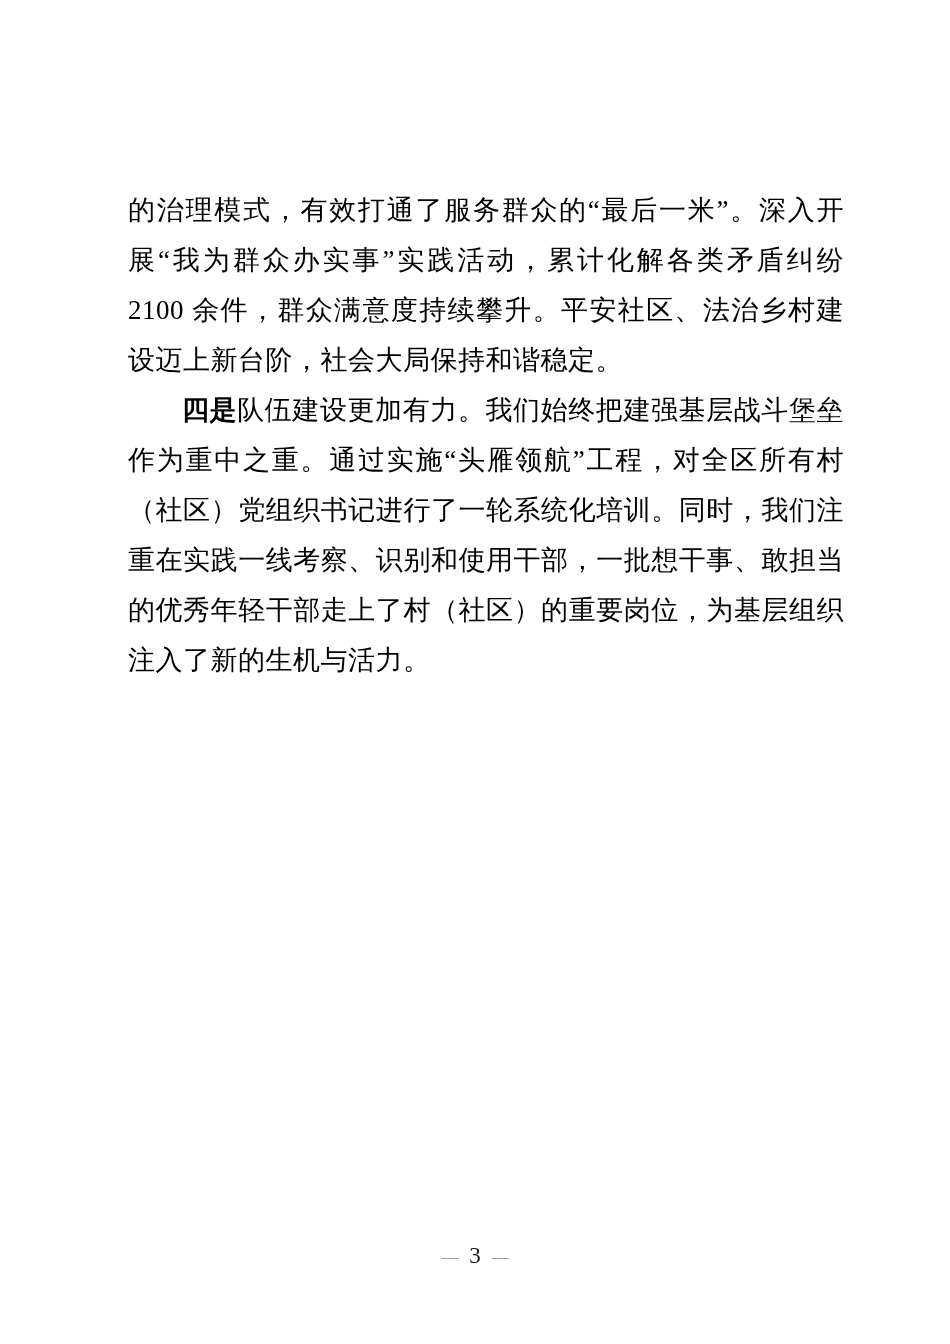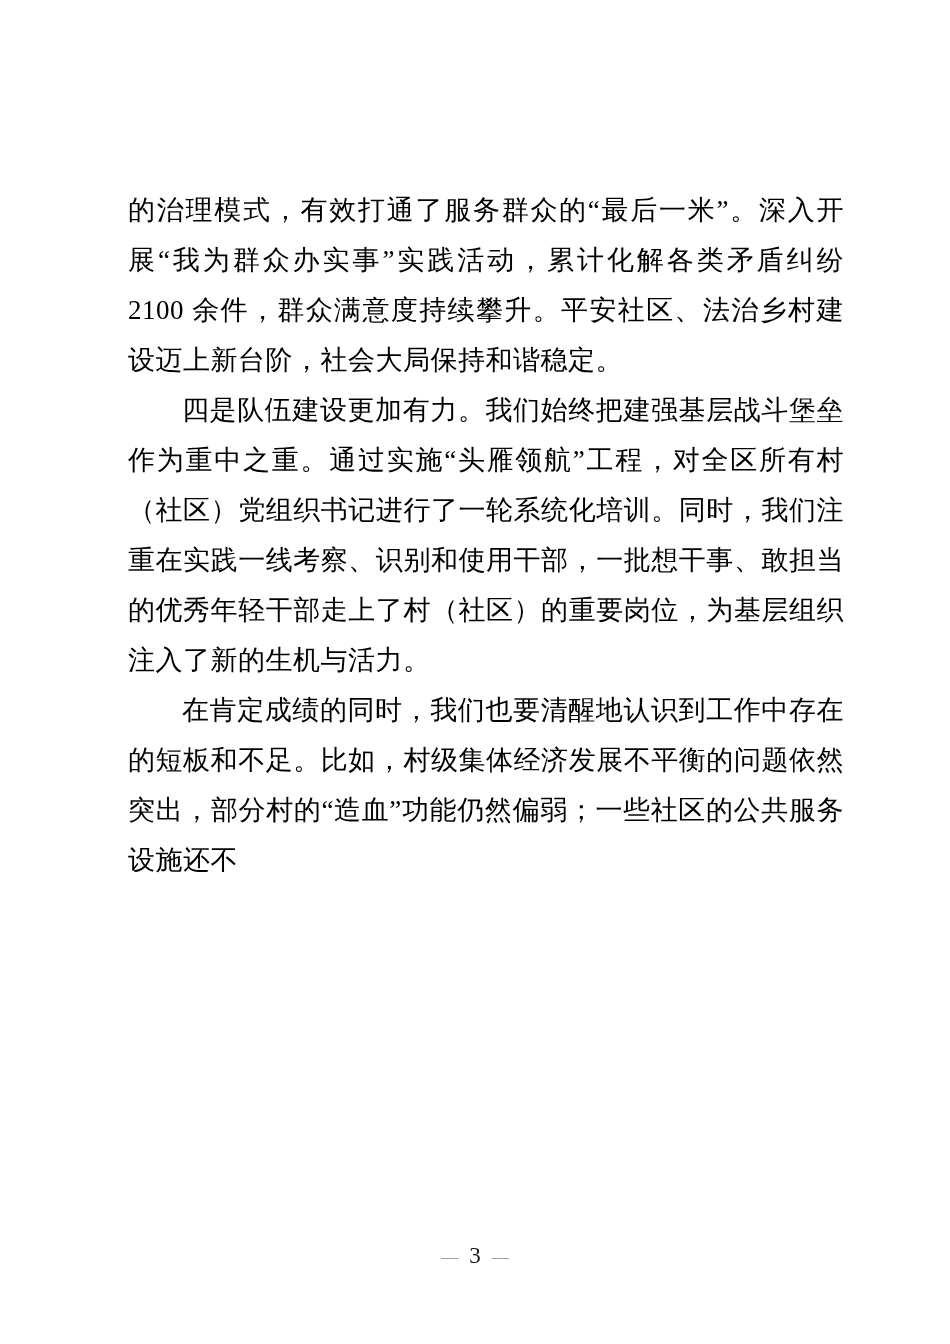"四是" .seg-bold { font-weight: normal -> bold }
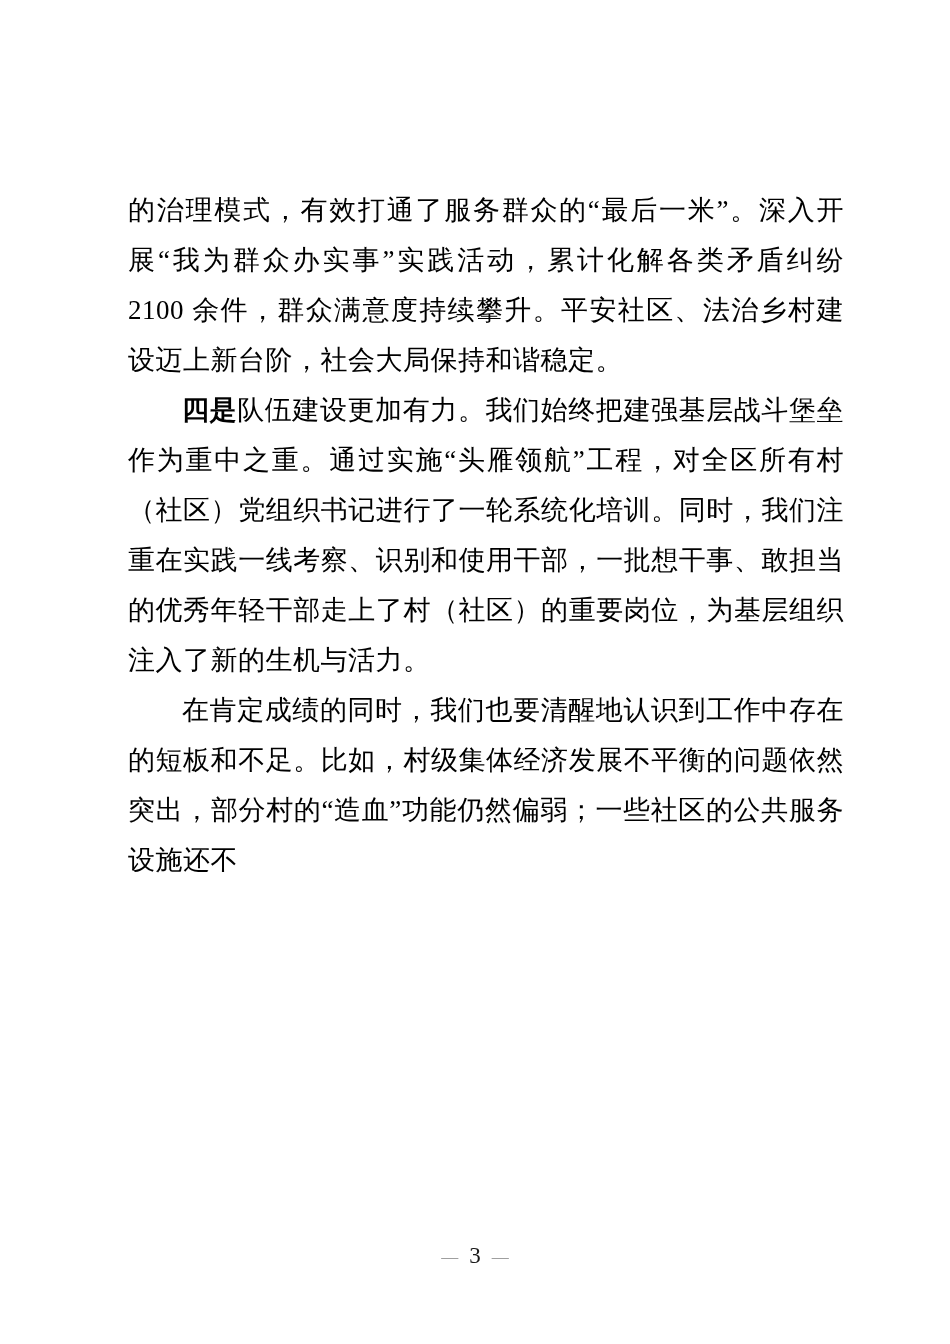"在肯定成绩的同时，我们也要清醒地认识到工作中存在的短板和不足。比如，村级集体经济" p.para { html: <p><span>在肯定成绩的同时，我们也要清醒地认识到工作中存在的短板和不足。比如，村级集体经济发展不平衡的问题依然突出，部分村的“造血”功能仍然偏弱；一些社区的公共服务设施还不</span></p> -> none }
